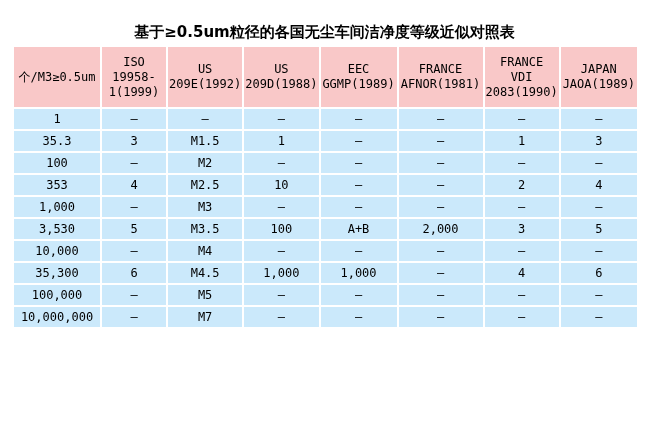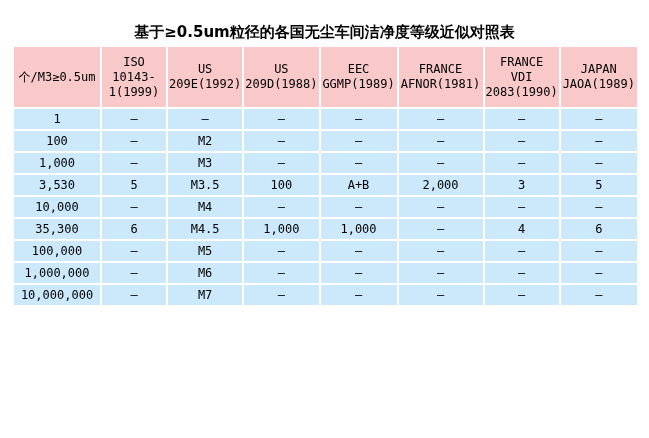"10143-" div { text: 10143- -> 19958- }
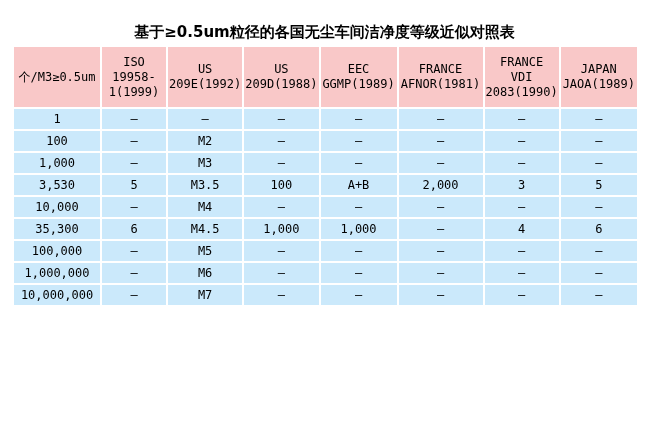"35.3" tr { html: none -> <tr> <td>35.3</td> <td>3</td> <td>M1.5</td> <td>1</td> <td>–</td> <td>–</td> <td>1</td> <td>3</td> </tr> }
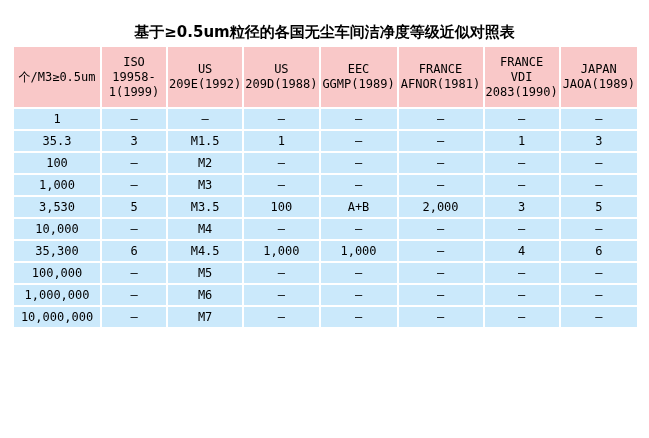"353" tr { html: none -> <tr> <td>353</td> <td>4</td> <td>M2.5</td> <td>10</td> <td>–</td> <td>–</td> <td>2</td> <td>4</td> </tr> }
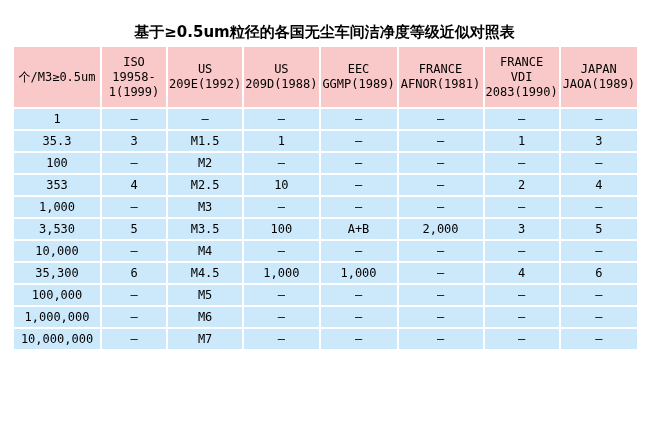"1,000,000" tr { html: <tr> <td>1,000,000</td> <td>–</td> <td>M6</td> <td>–</td> <td>–</td> <td>–</td> <td>–</td> <td>–</td> </tr> -> none }
